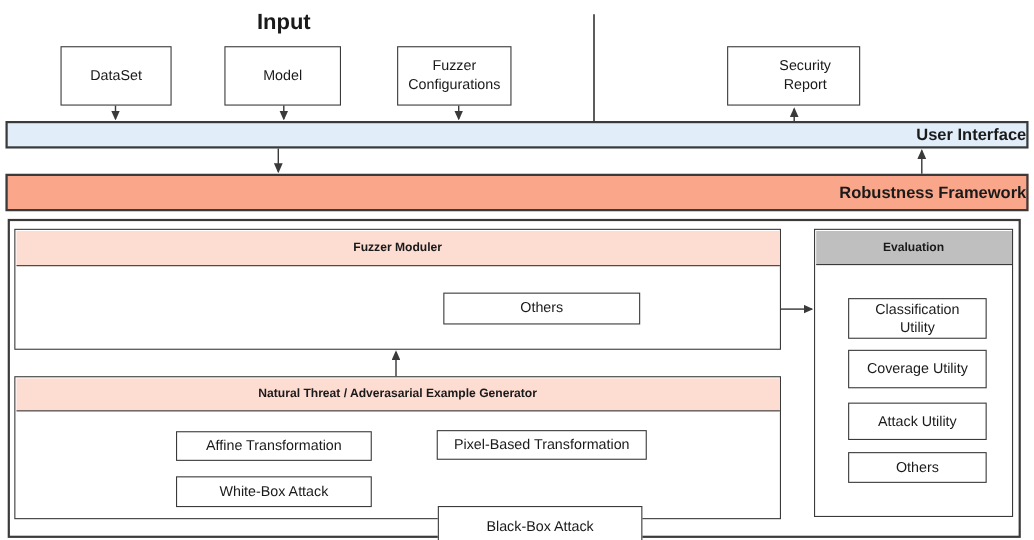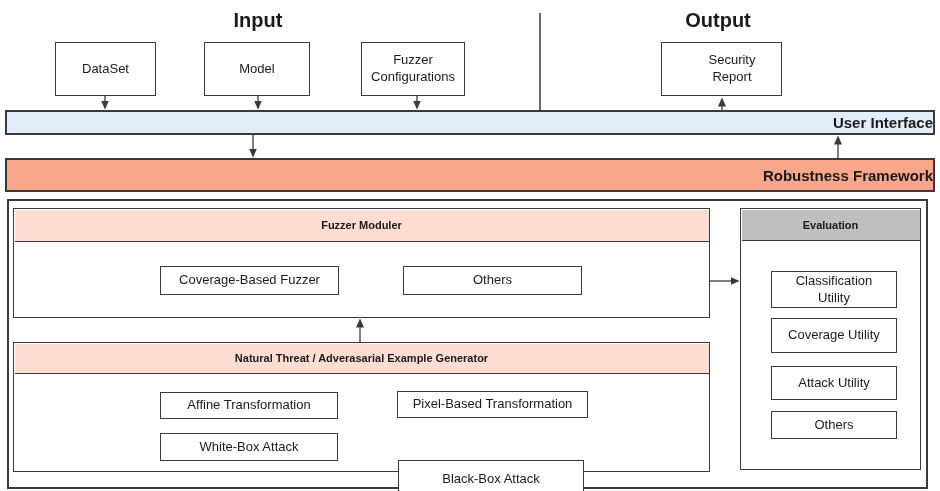"Output" div.abs { html: <div>Output</div> -> none }
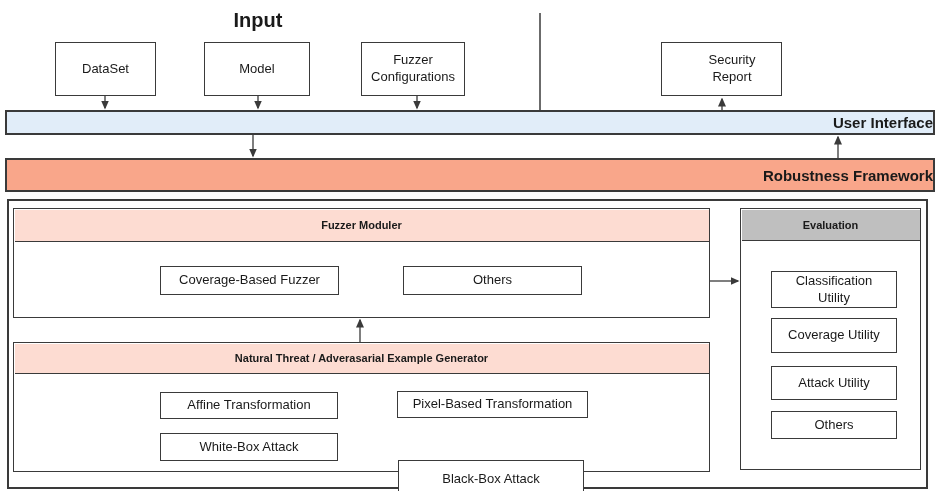"Coverage-Based Fuzzer" div.abs { html: <div> <span>Coverage-Based Fuzzer</span> </div> -> none }
